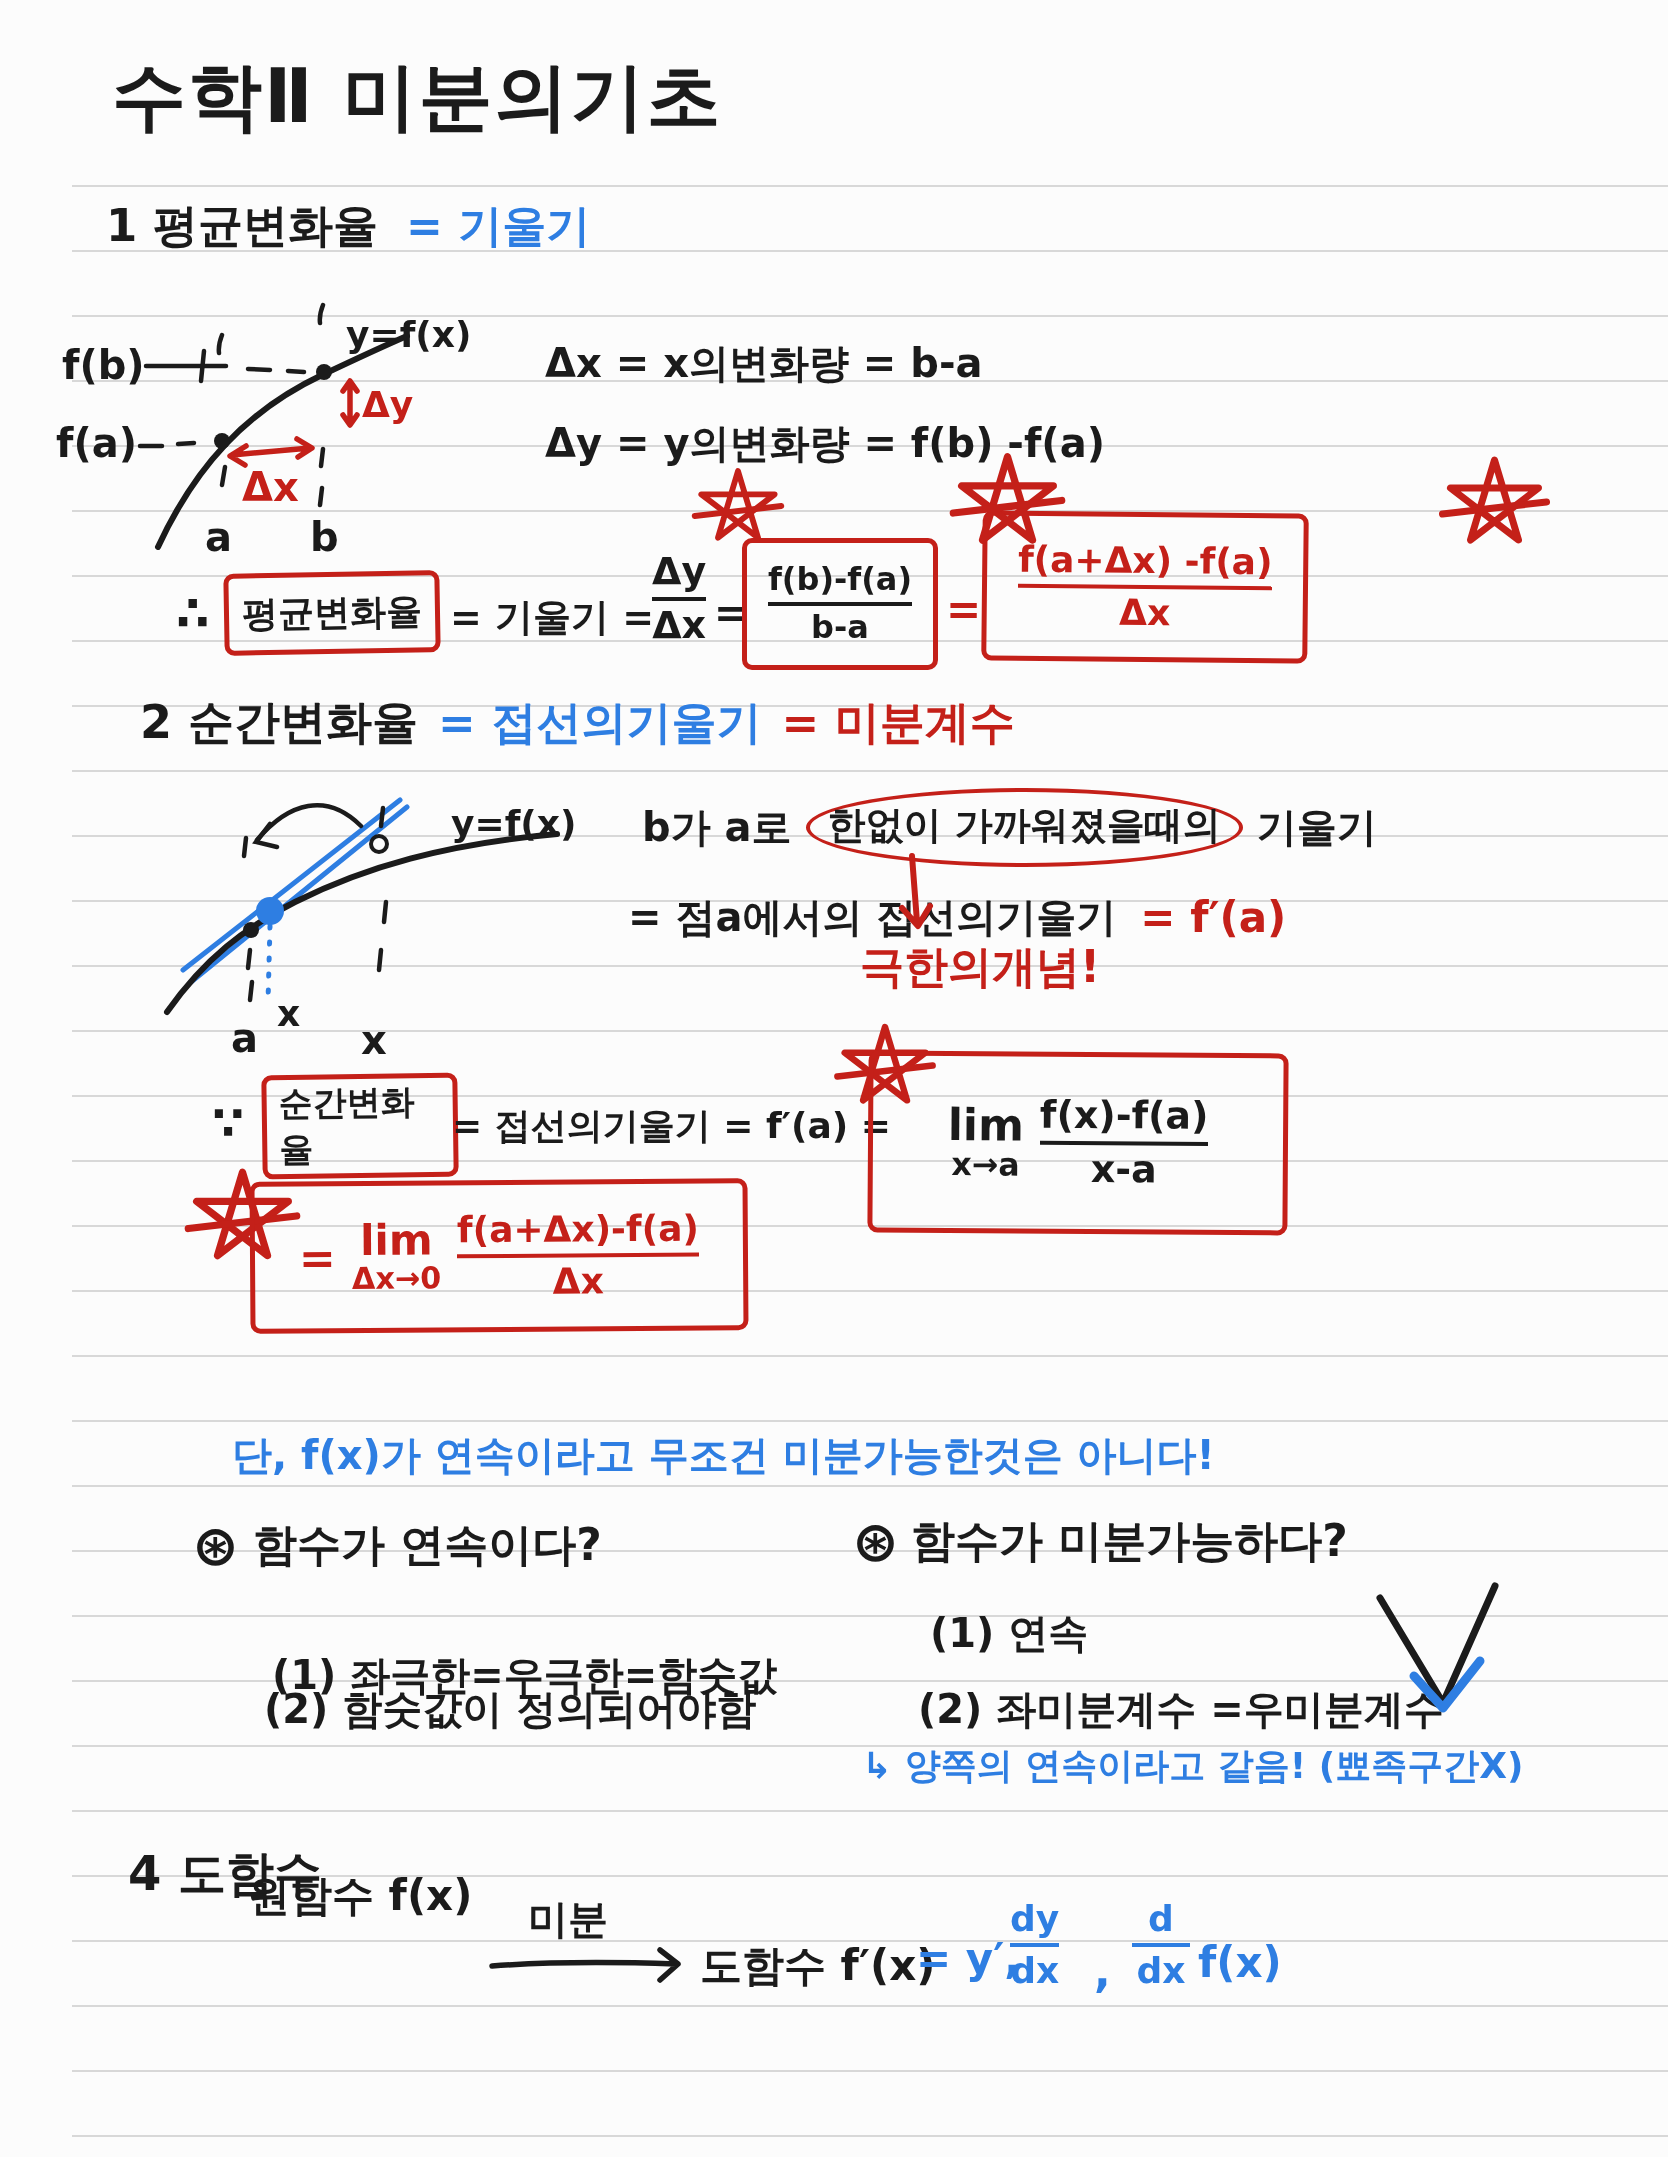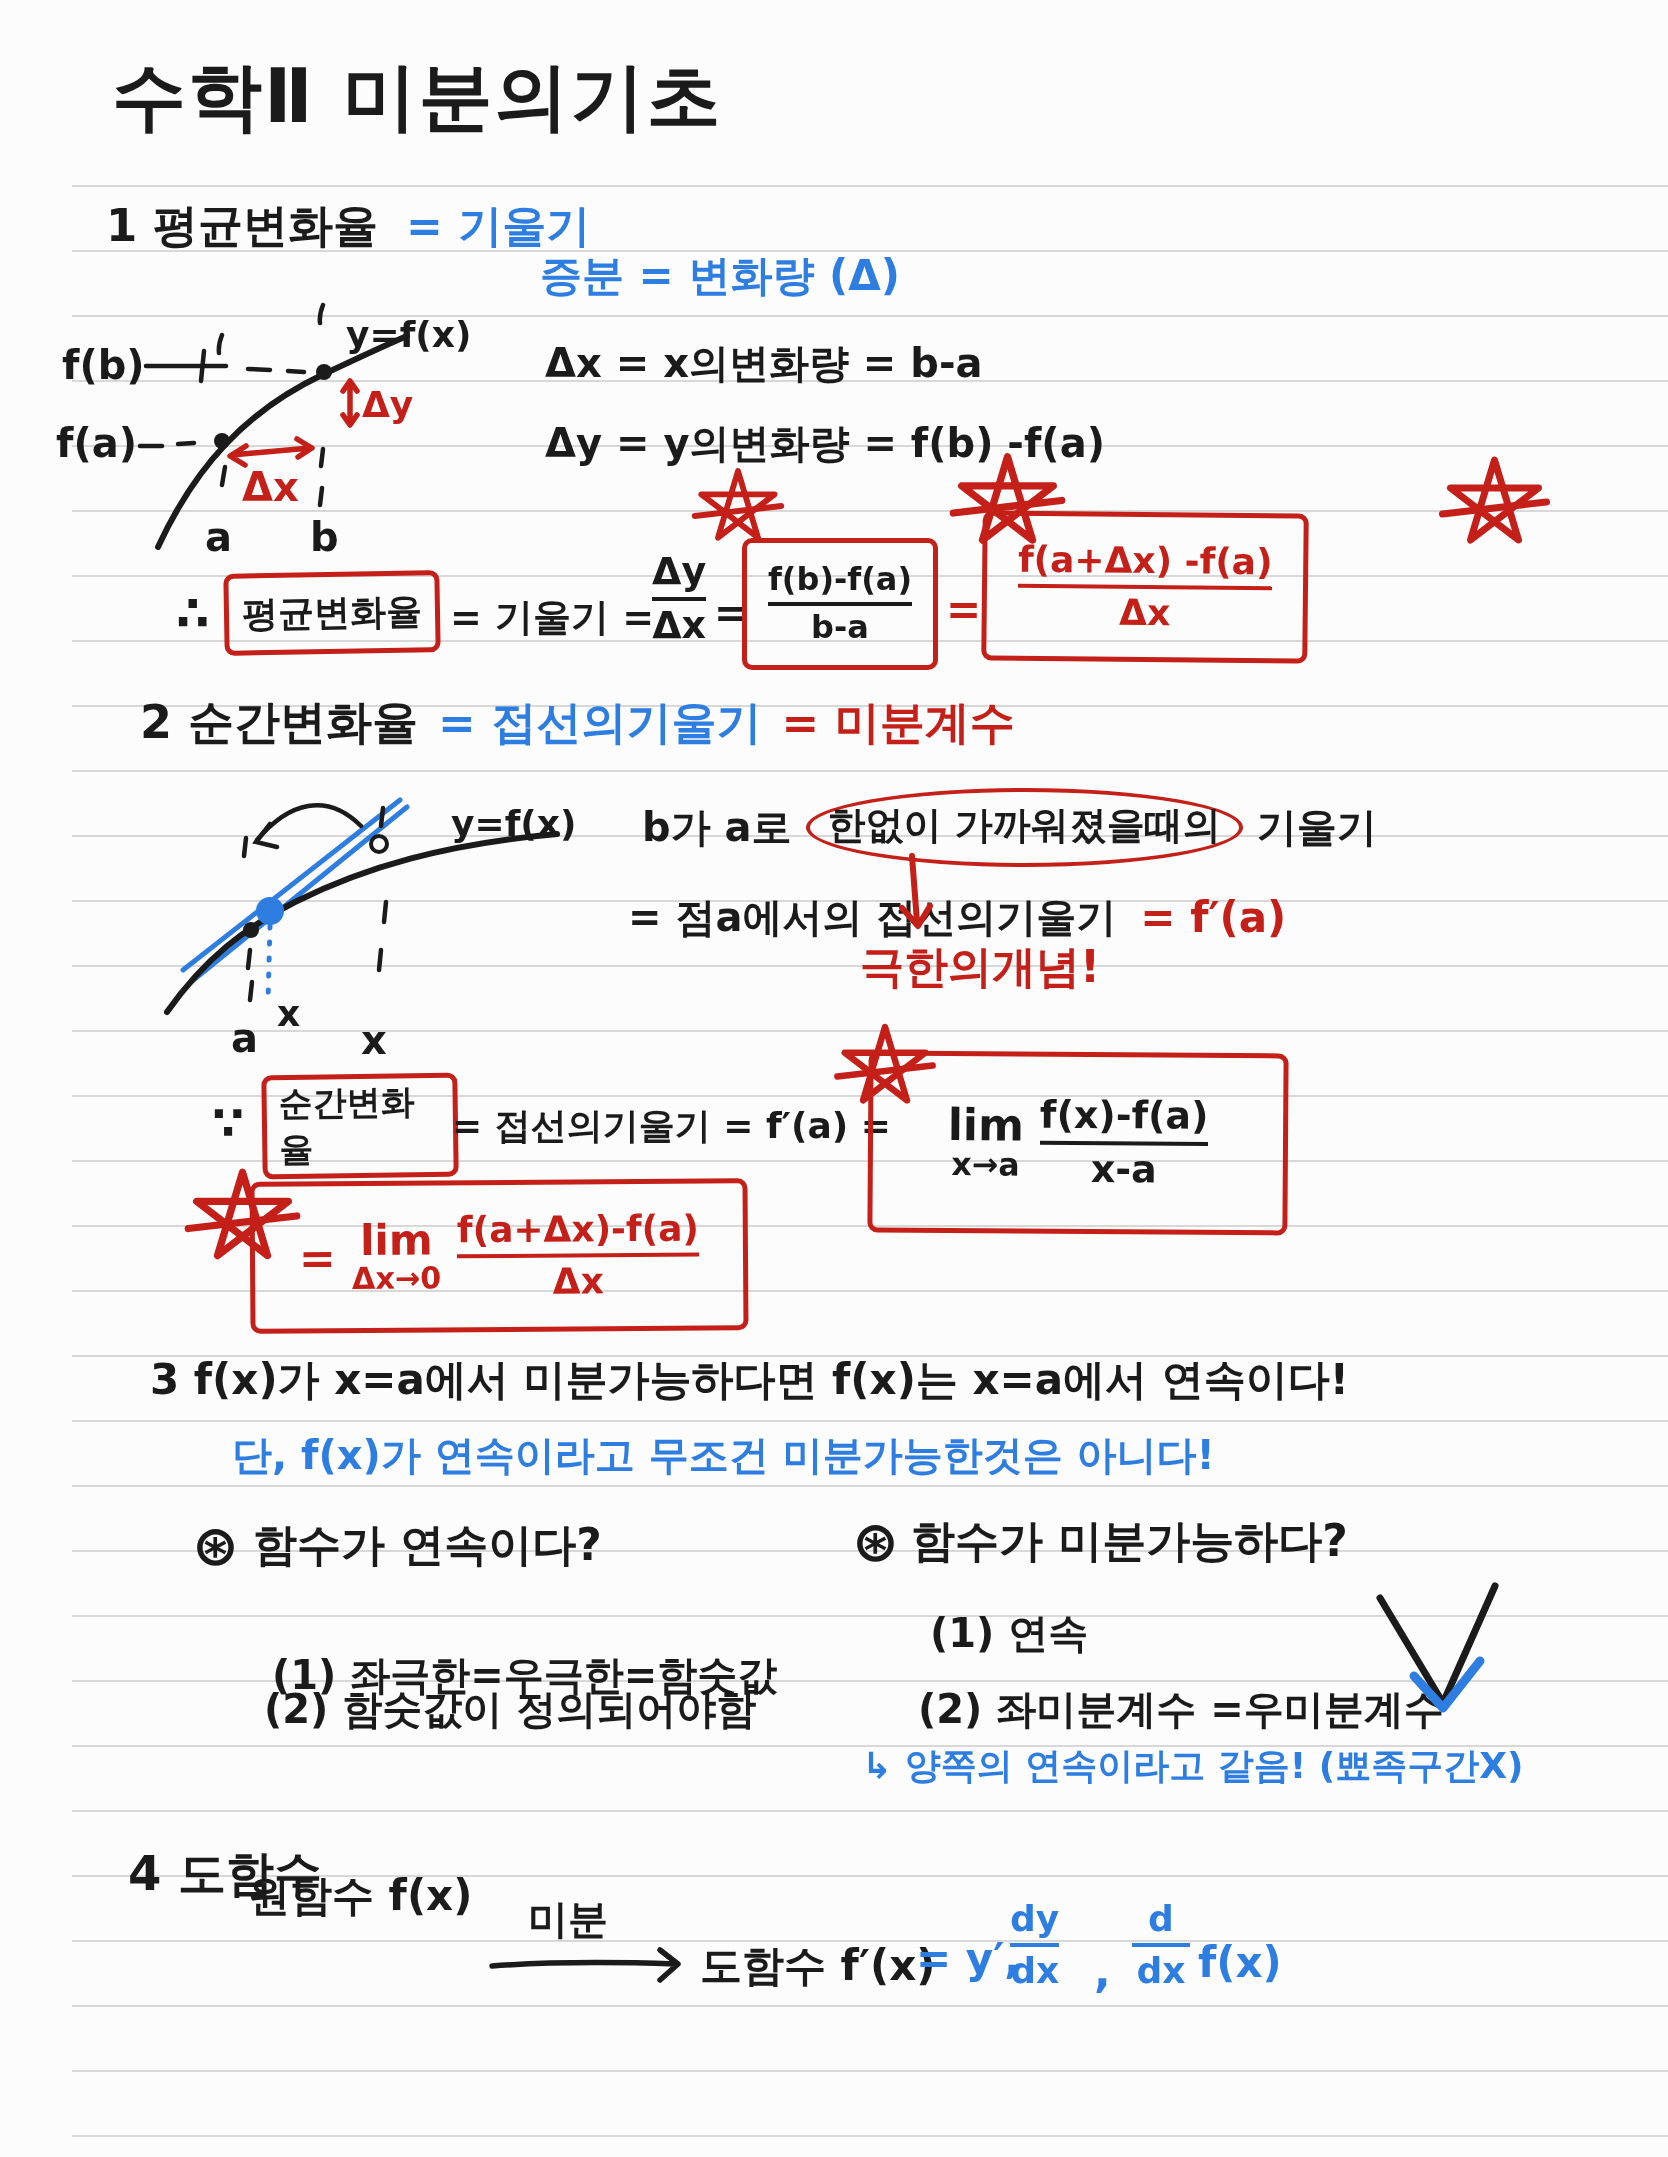"증분 = 변화량 (Δ)" div.t { html: <div>증분 = 변화량 (Δ)</div> -> none }
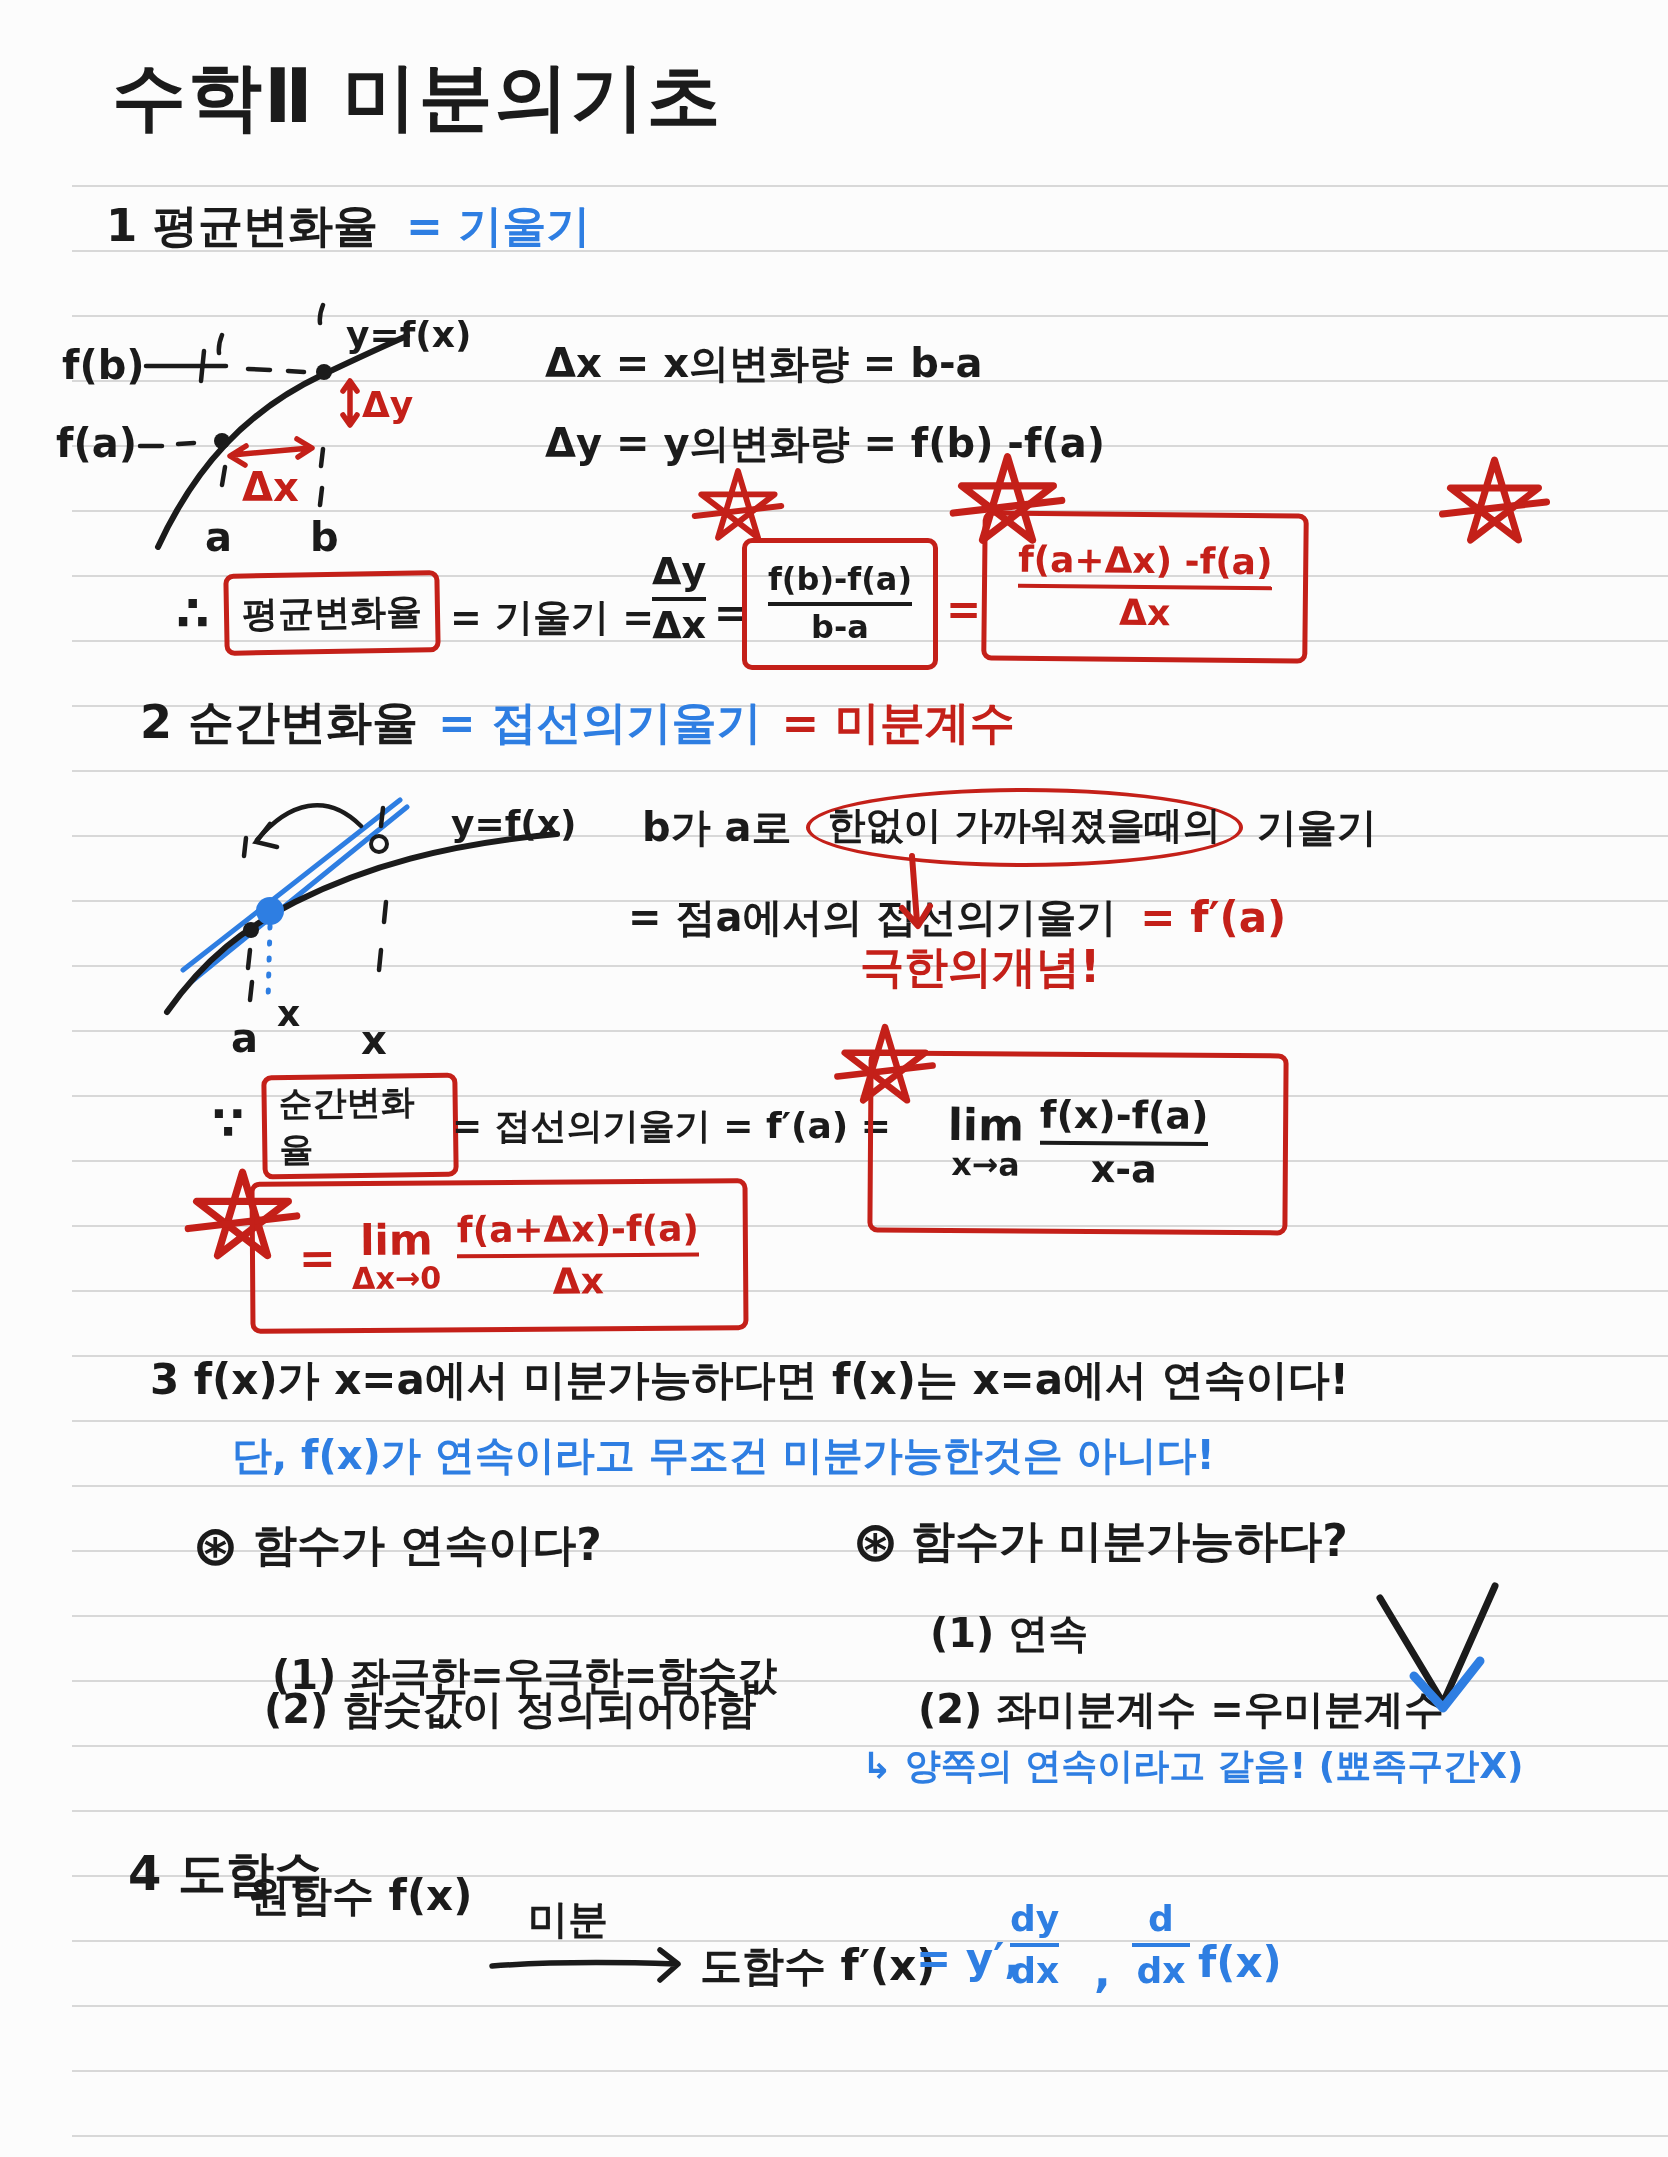"3 f(x)가 x=a에서 미분가능하다면 f(x)는" div.t { html: <div>3 f(x)가 x=a에서 미분가능하다면 f(x)는 x=a에서 연속이다!</div> -> none }
